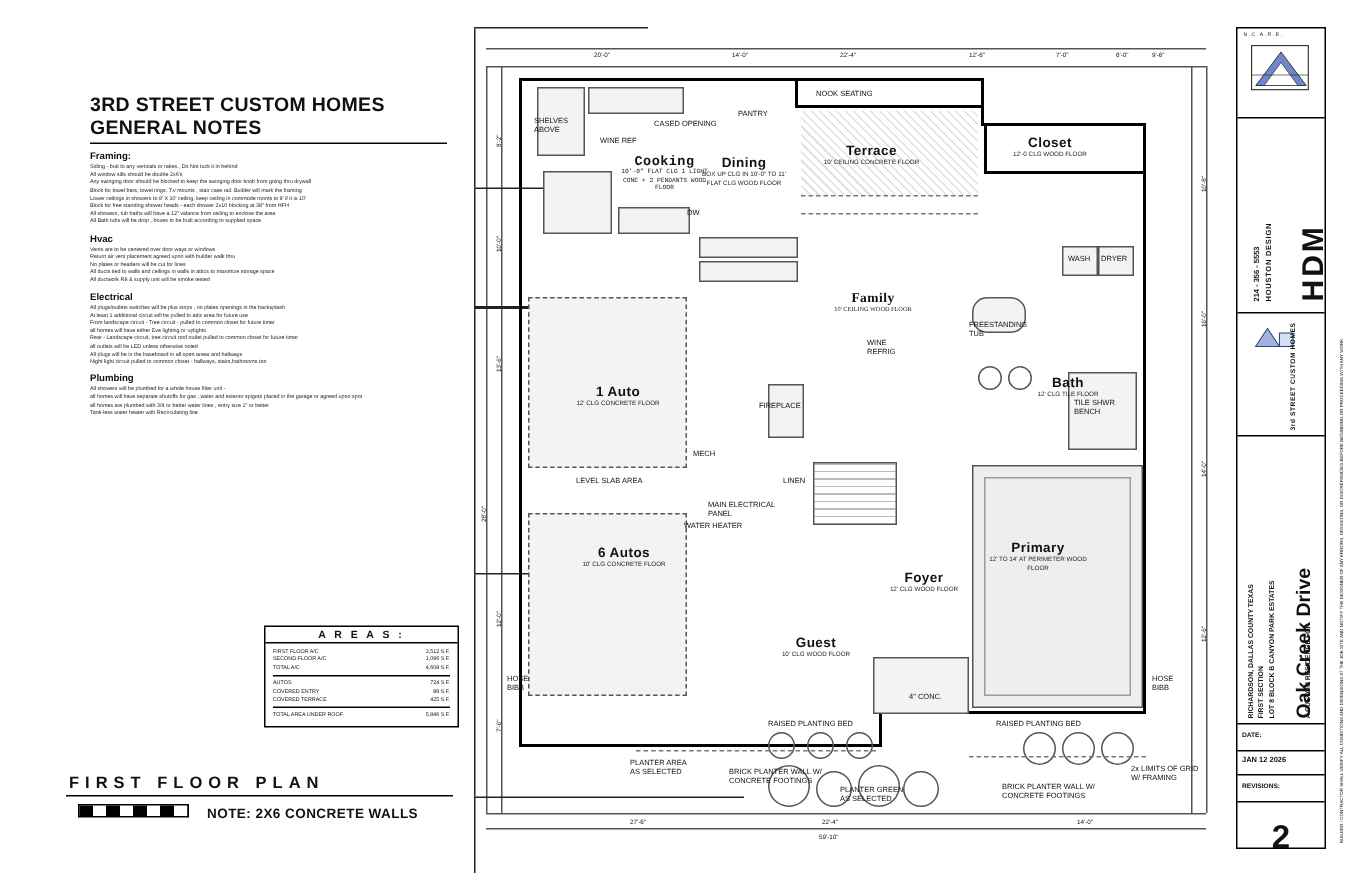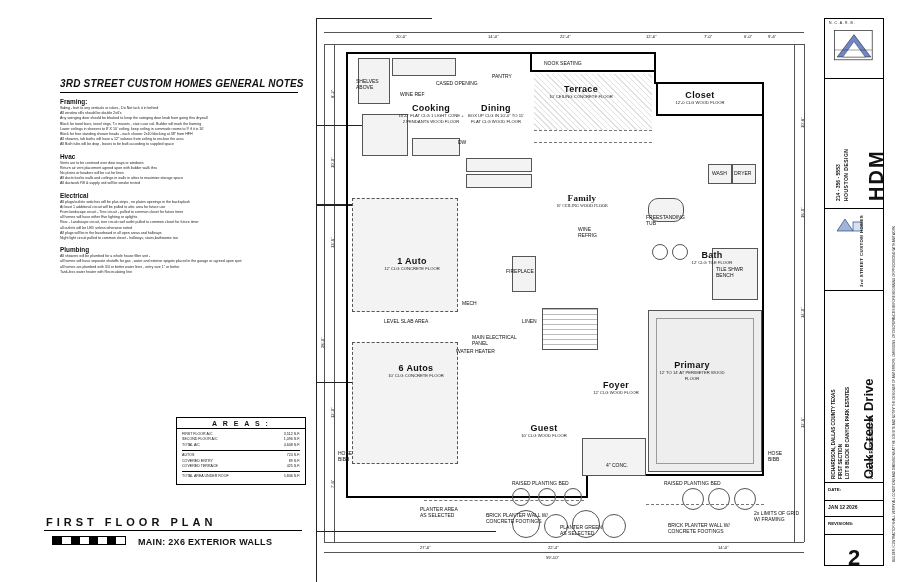"3RD STREET CUSTOM HOMES GENERAL" #notes h1 { font-size: 10px -> 13px; font-style: italic -> none; margin: 16px 0 3px 0 -> 0 0 3px 0 }
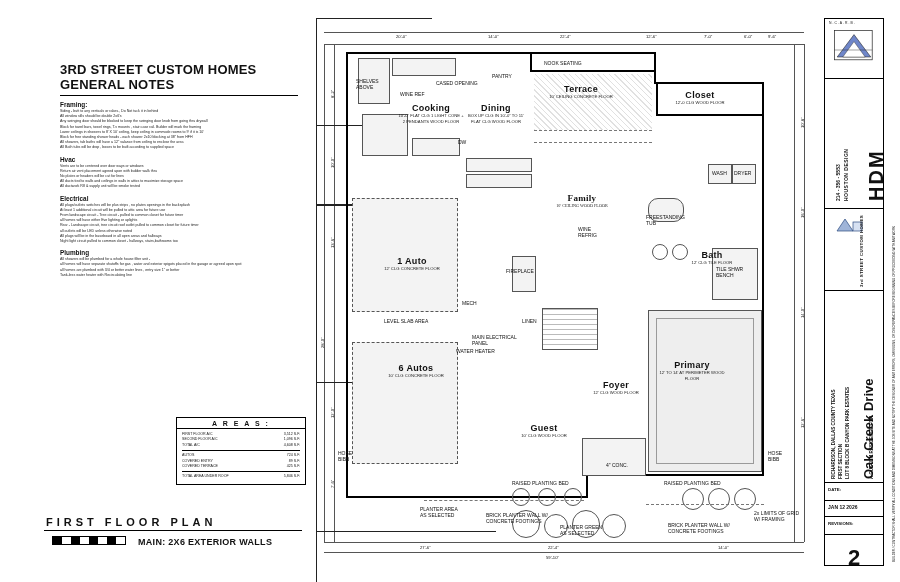"Terrace" div.room { top: 66px -> 77px }
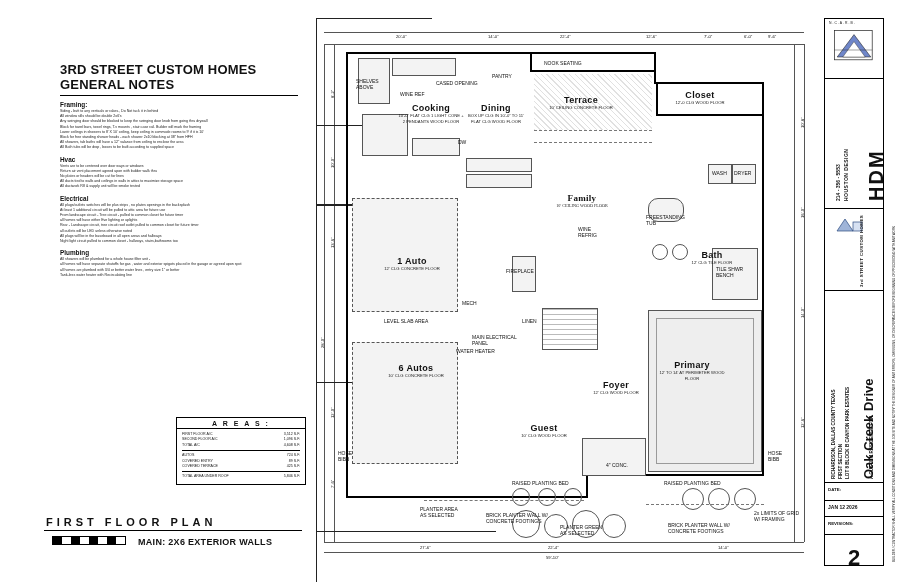"Cooking" div.room { font-family: none -> Liberation Mono, monospace; left: 82px -> 94px }
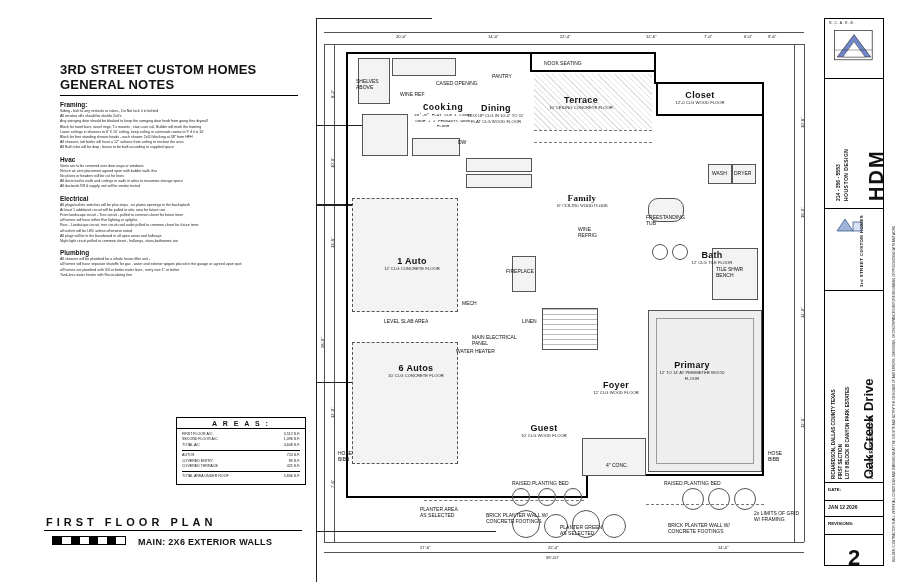"MAIN: 2X6 EXTERIOR WALLS" div { text: MAIN: 2X6 EXTERIOR -> NOTE: 2X6 CONCRETE }
